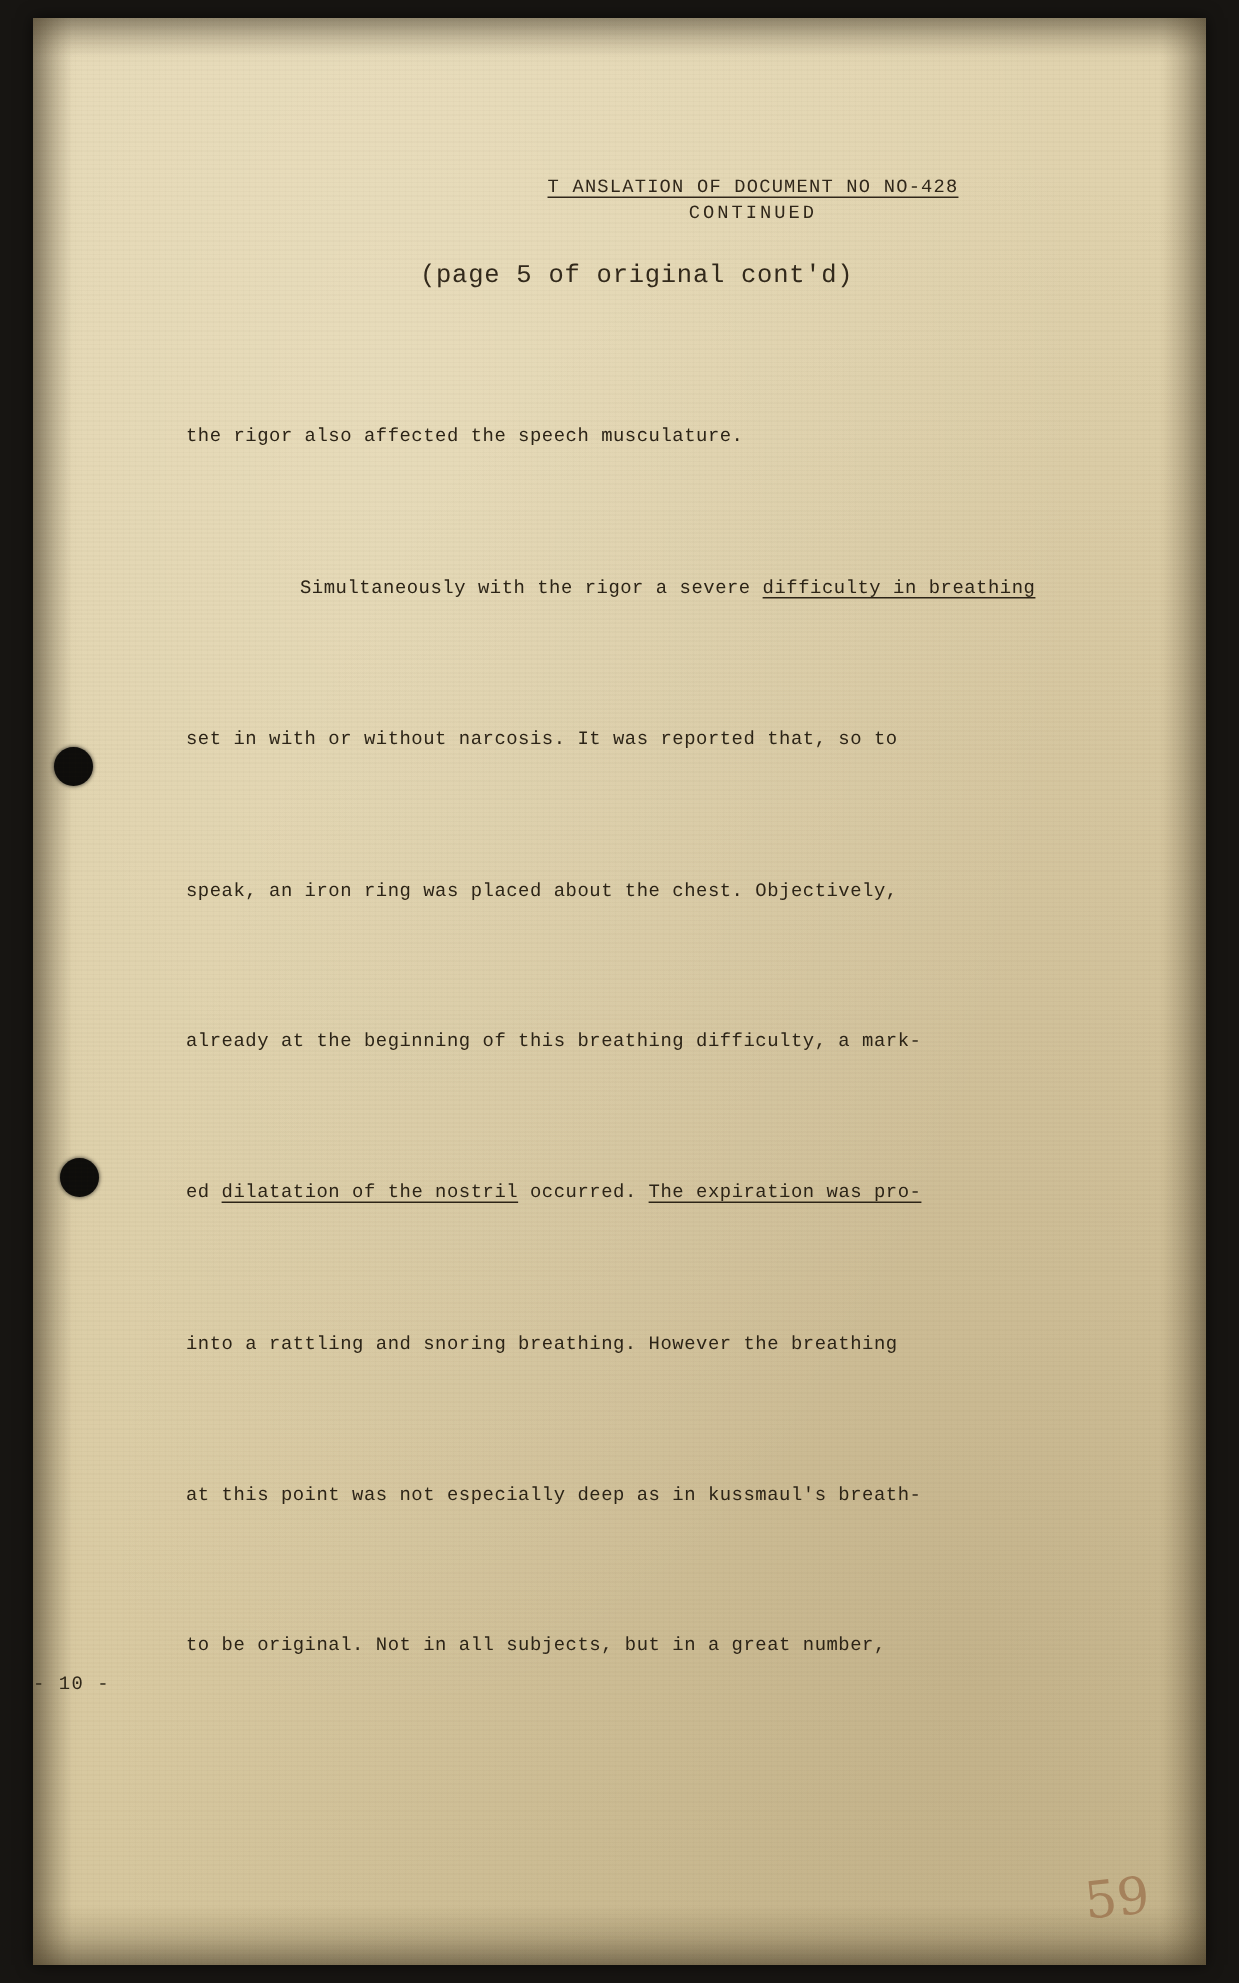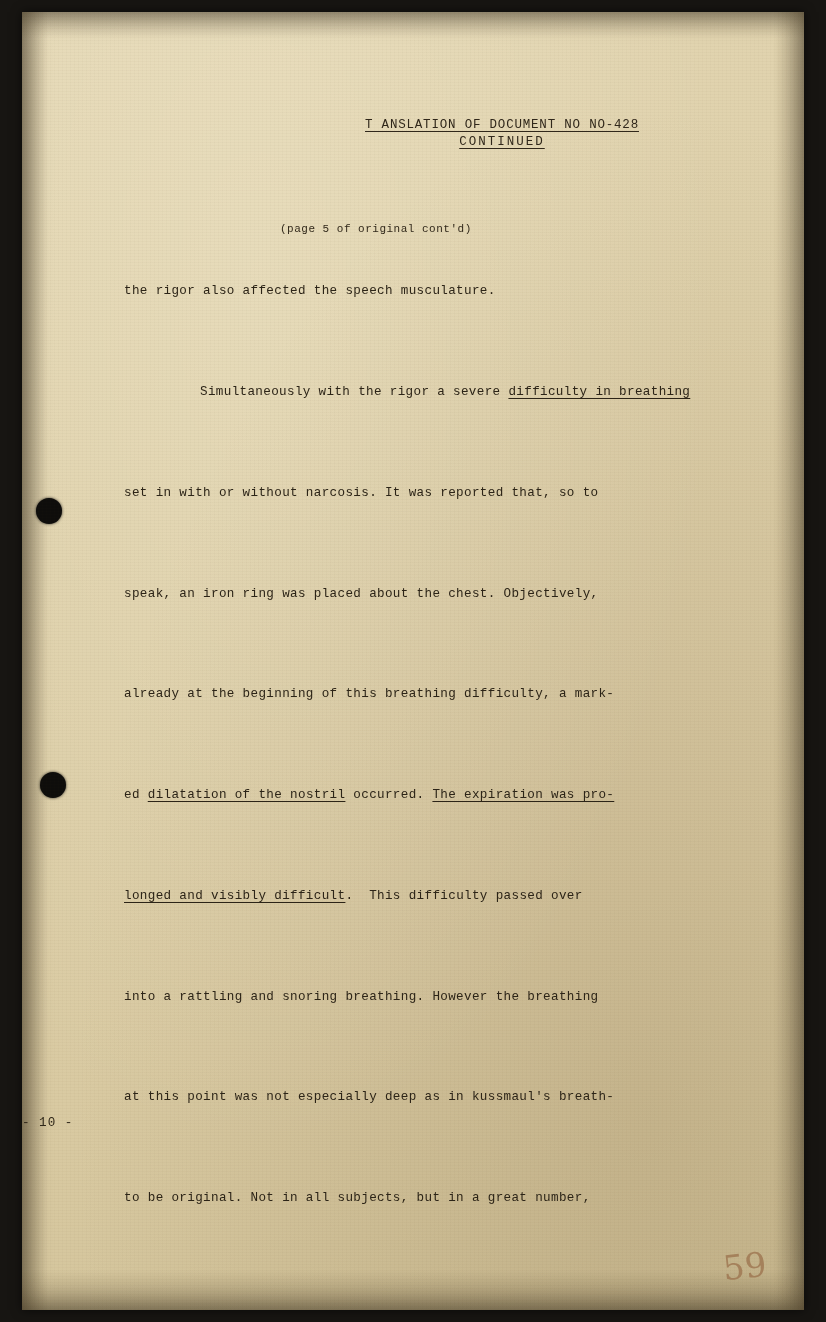"CONTINUED" .doc-header .hdr-line2 { text-decoration: underline -> none }
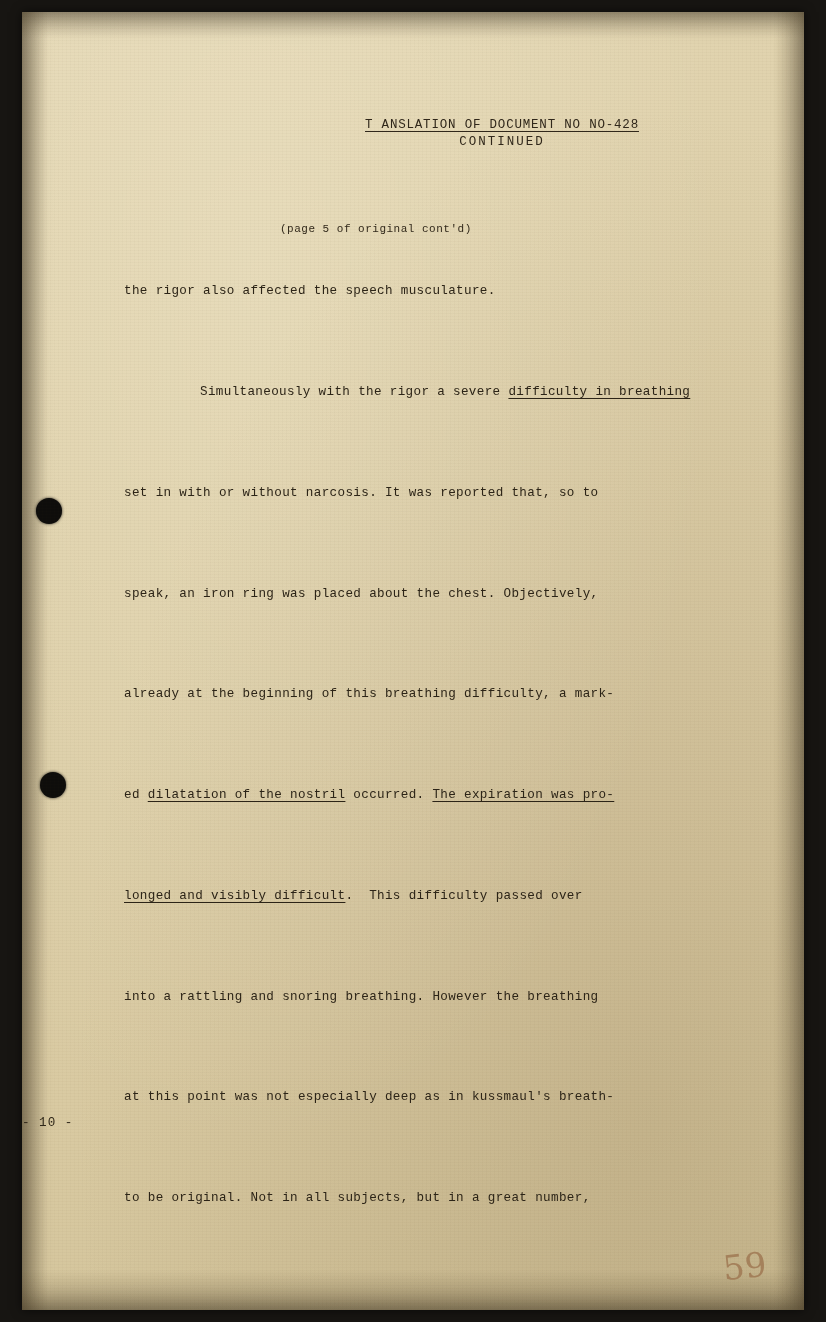"(page 5 of original cont'd)" .page-note { font-size: 11px -> 17px; margin-top: 48px -> none }
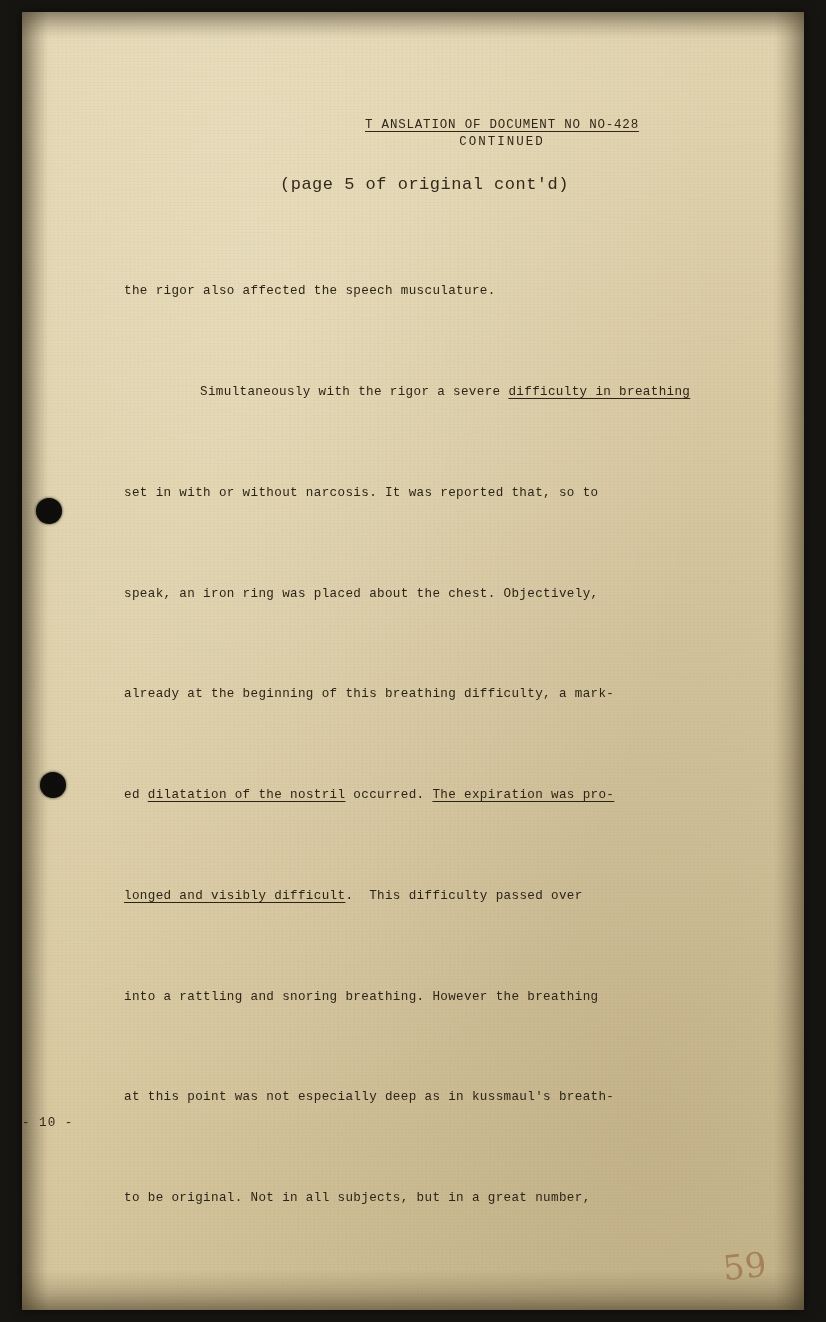"longed and visibly difficult. This" span.ln { html: <span><span>longed and visibly difficult</span>. This difficulty passed over</span> -> none }
